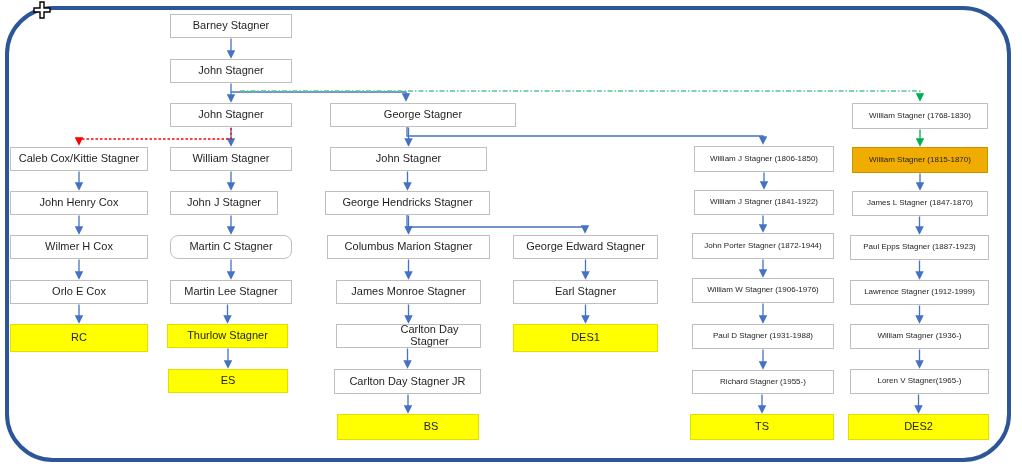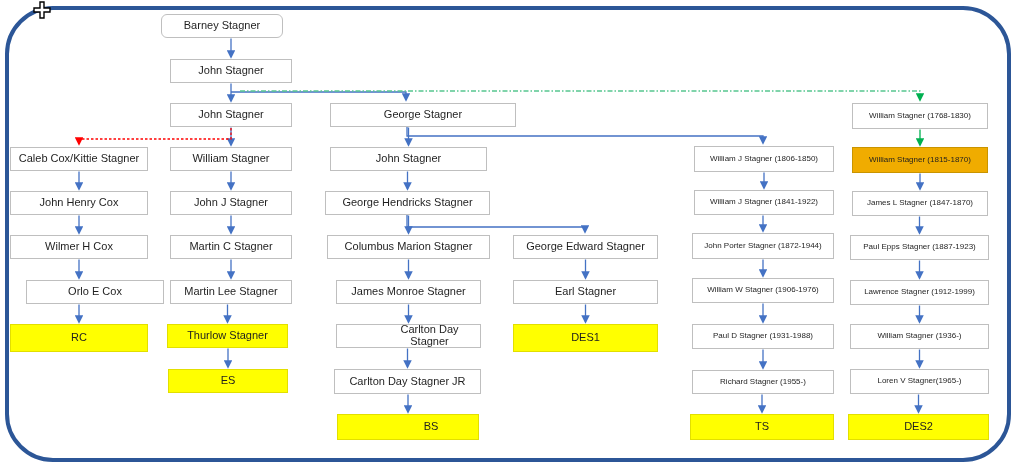"Barney Stagner" div.node { border-radius: 6px -> none; left: 161px -> 170px }
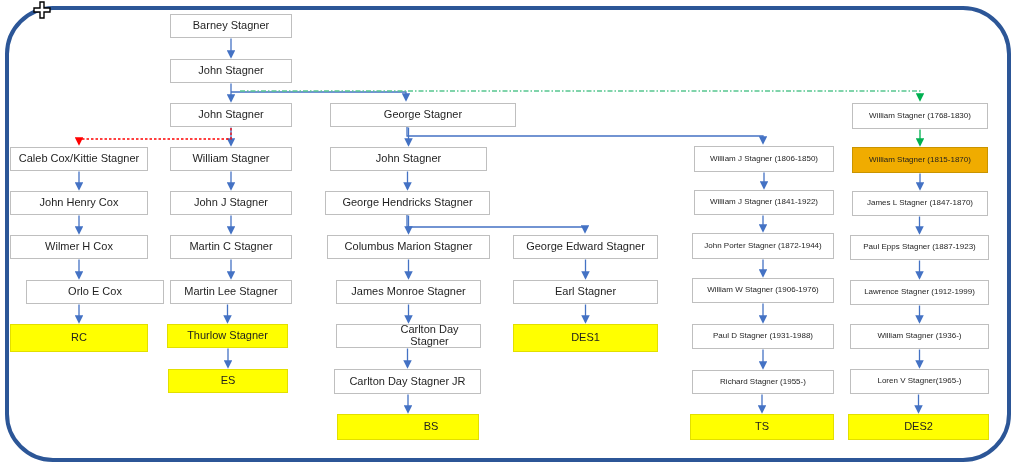"John J Stagner" div.node { width: 122px -> 108px }
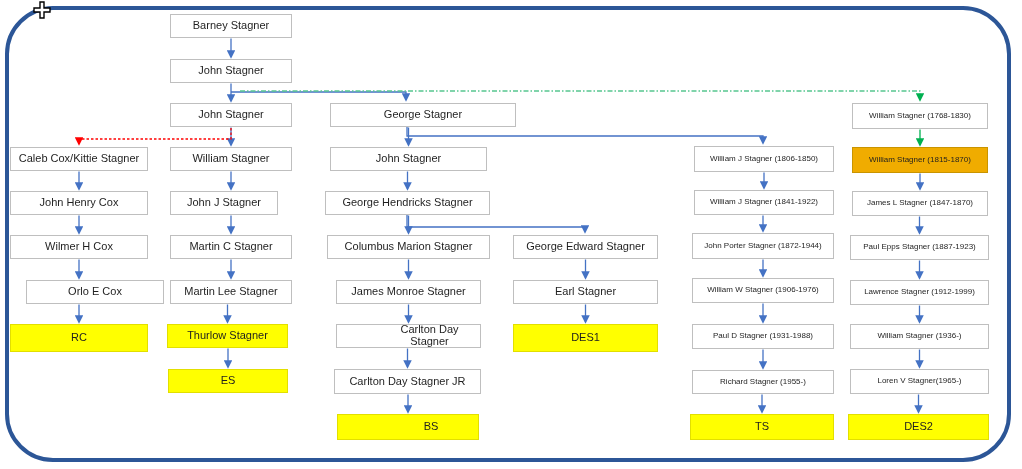"Martin C Stagner" div.node { border-radius: none -> 8px }
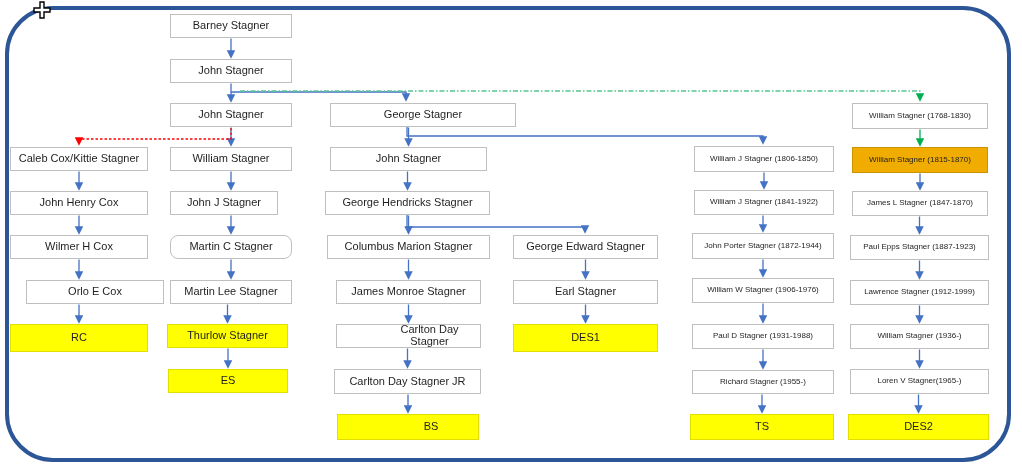"Orlo E Cox" div.node { left: 26px -> 10px }
